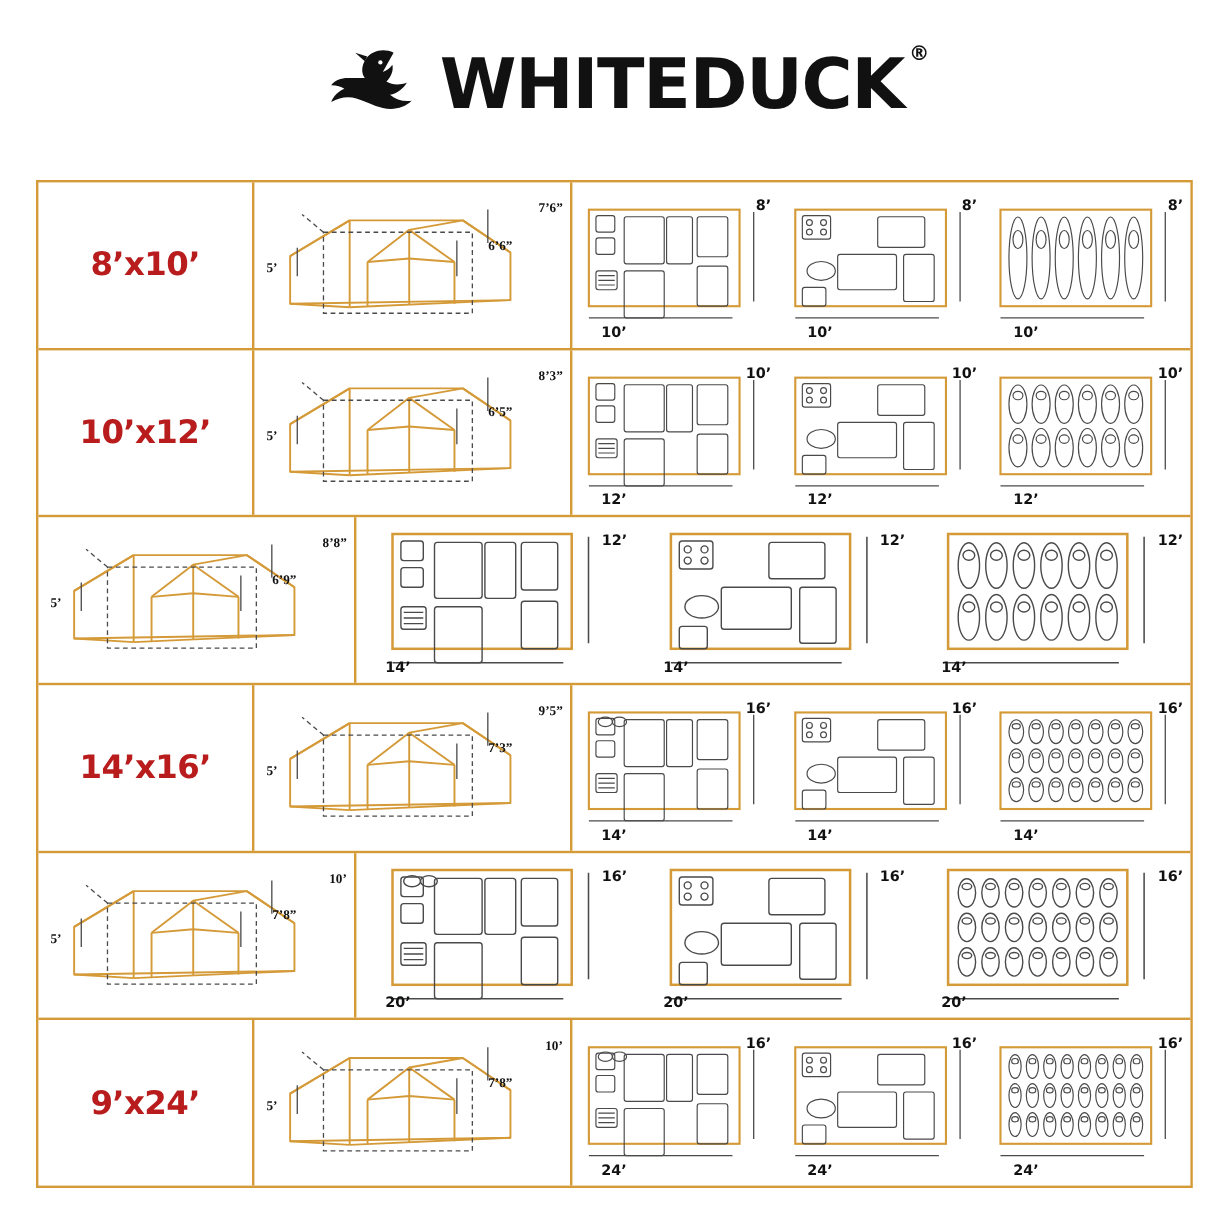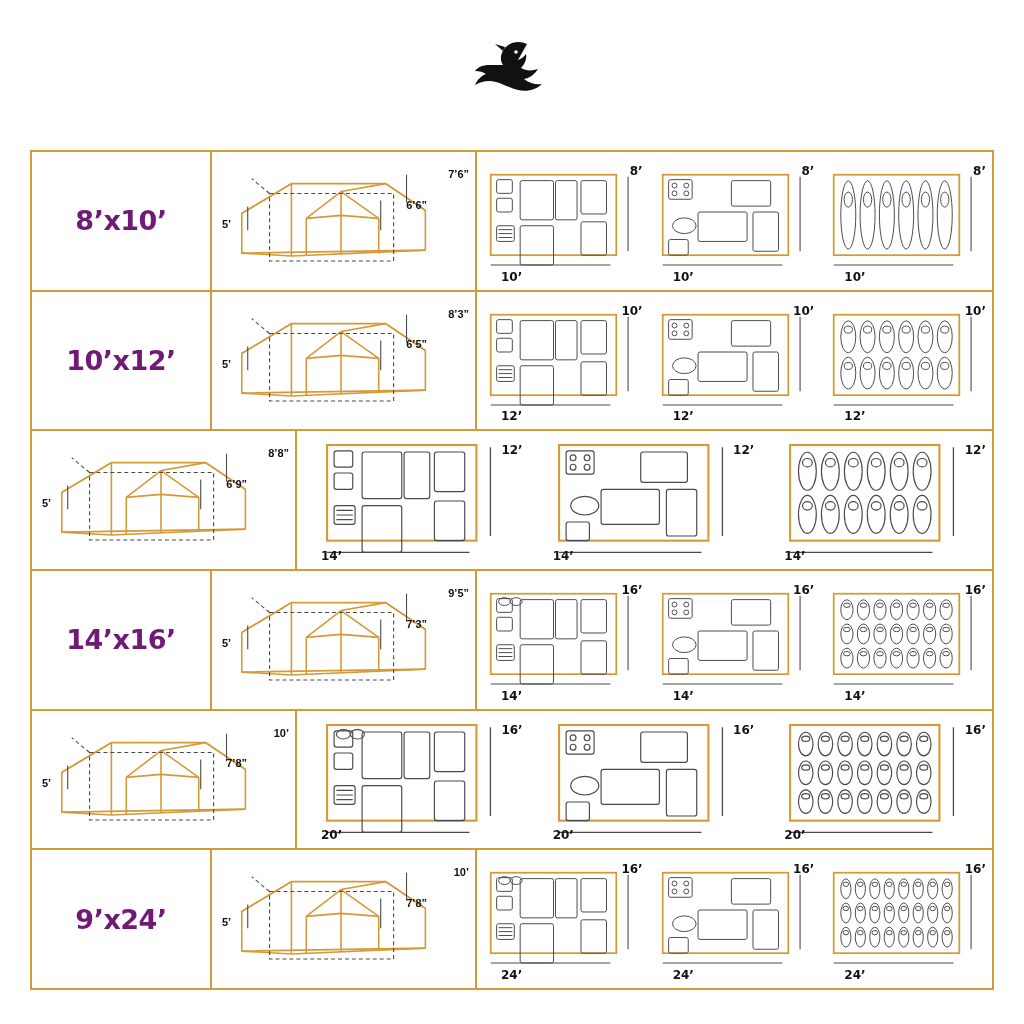"WHITEDUCK" div.logo-word { html: none -> <div> <span>WHITEDUCK</span> <span>®</span> </div> }
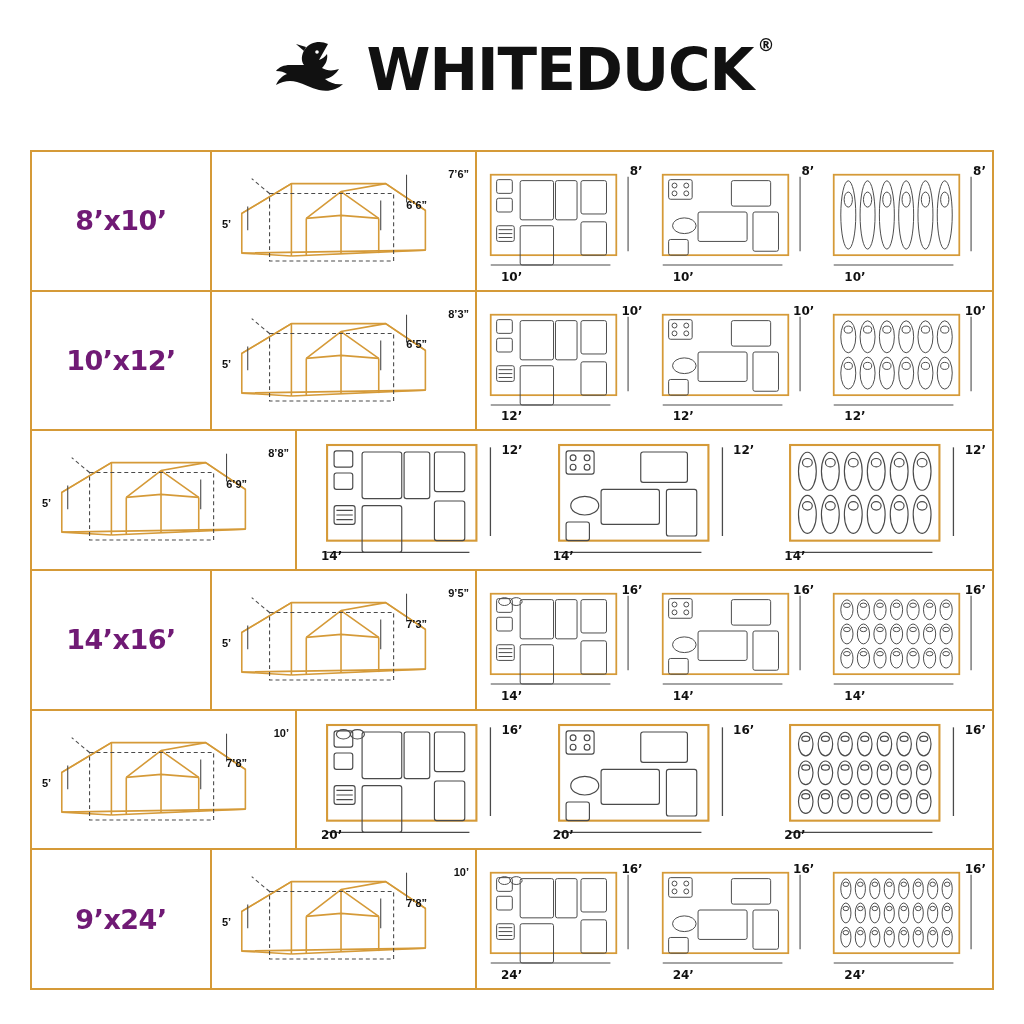"7’6”" .tlabel { font-family: Liberation Sans, sans-serif -> Liberation Serif, serif }
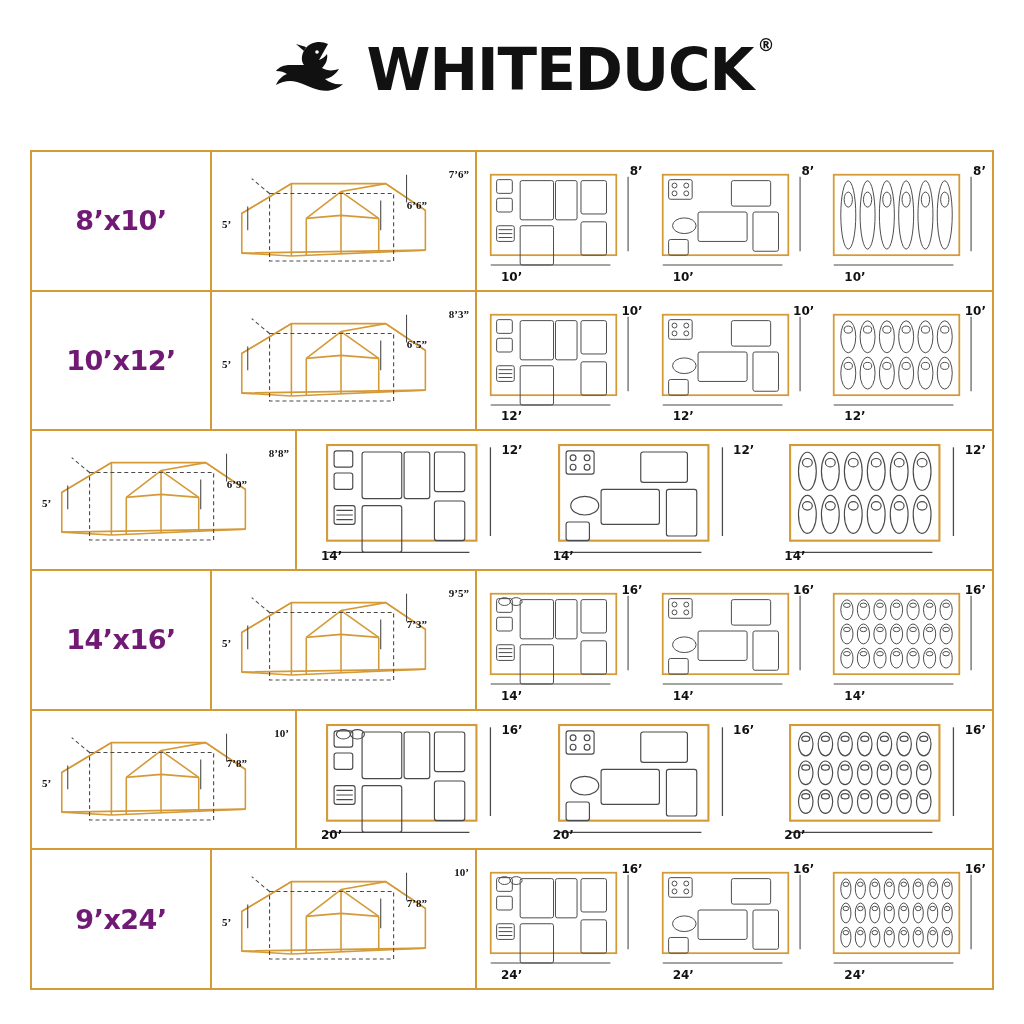"8’x10’" .size-label { color: #701a75 -> #b91c1c }
